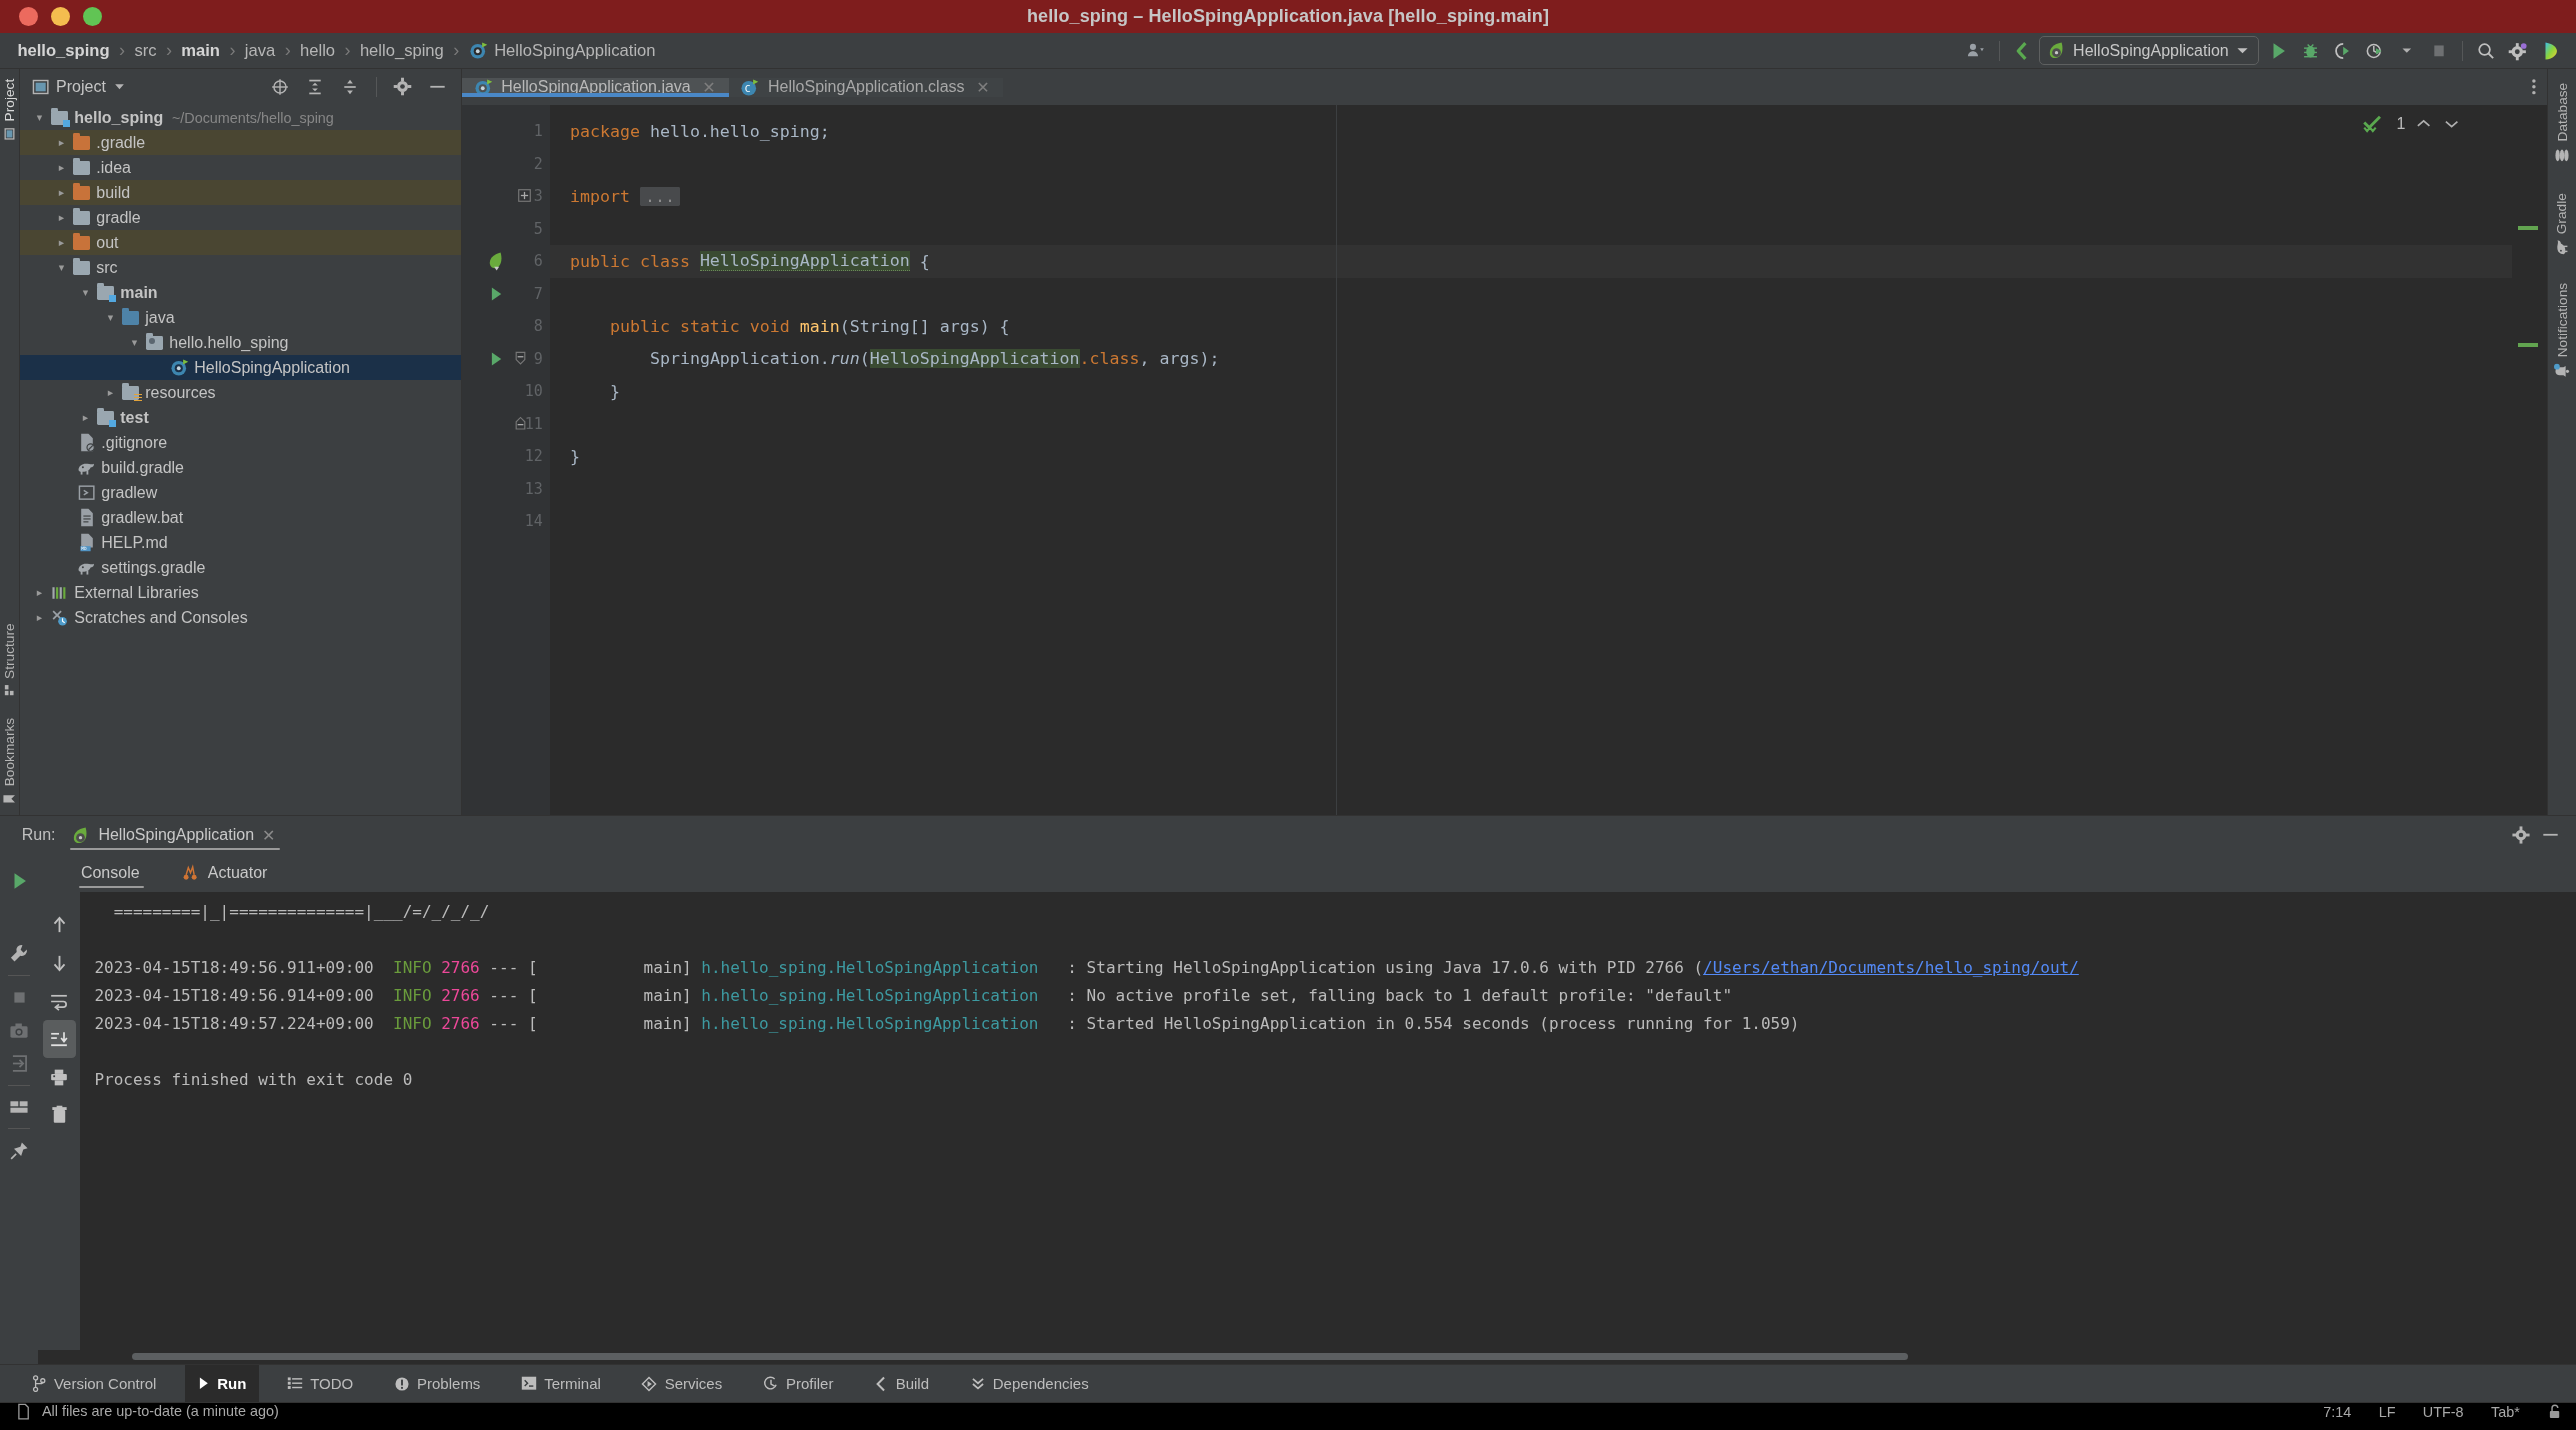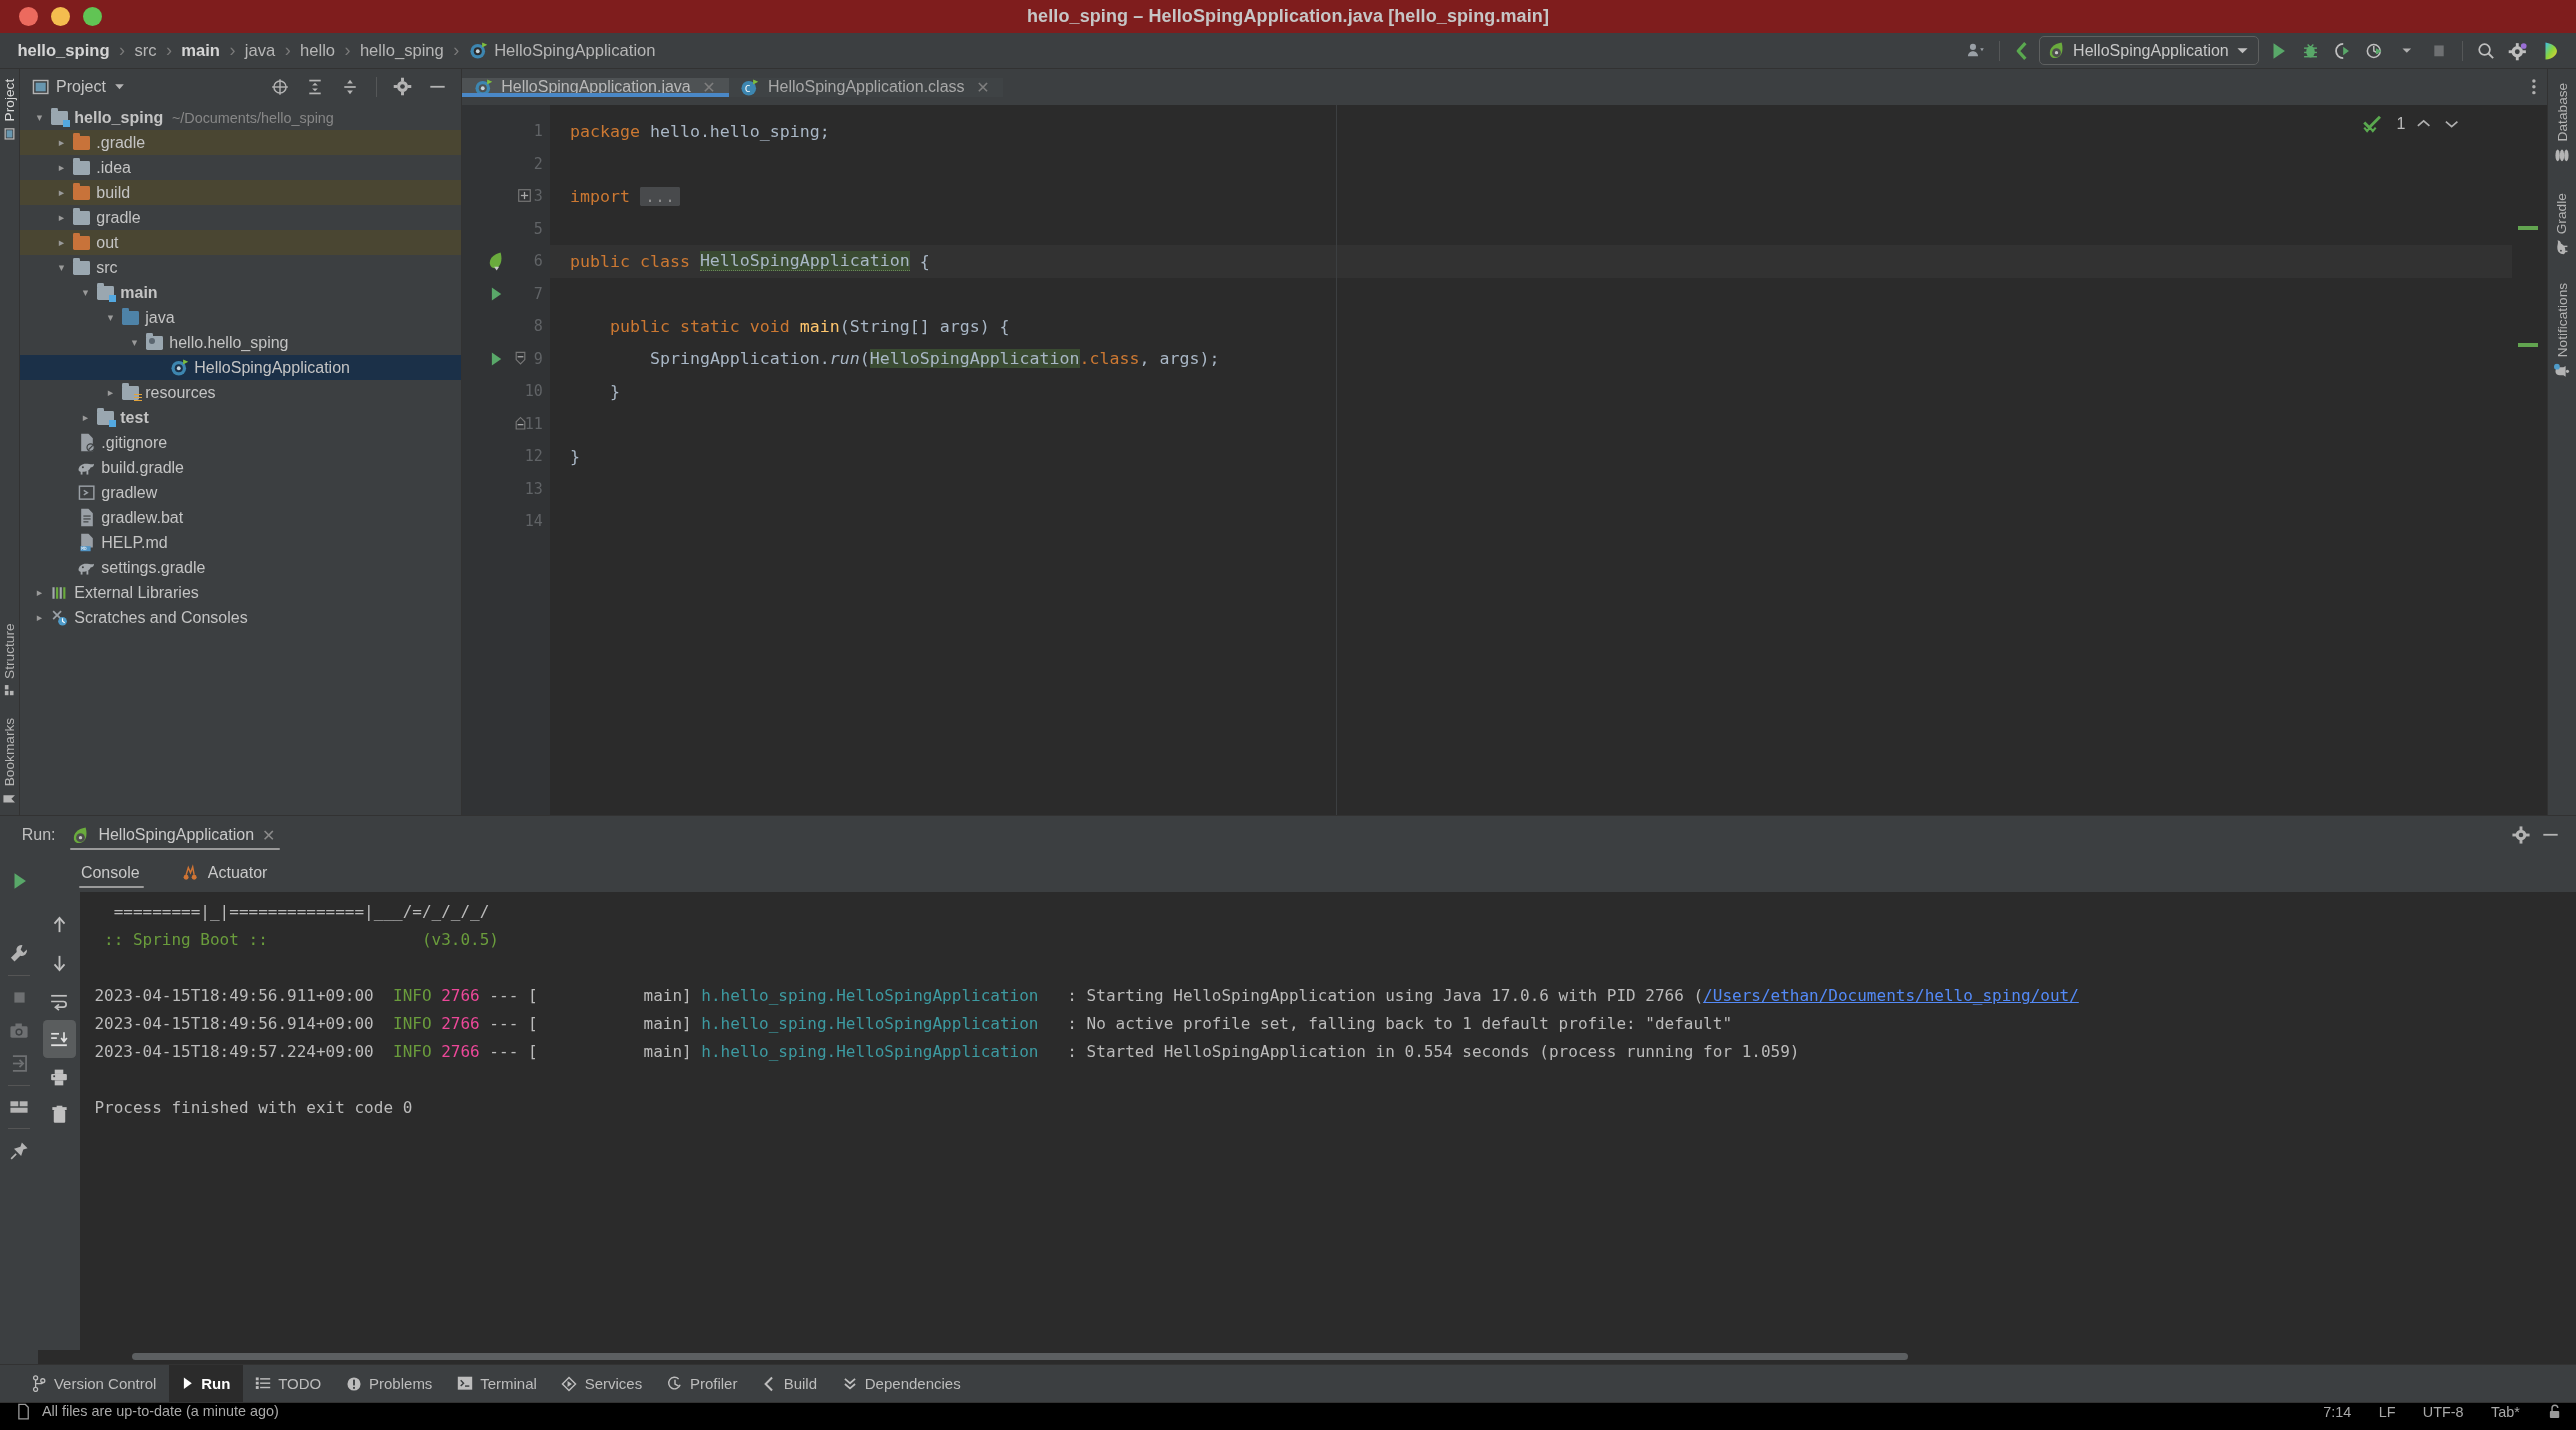":: Spring Boot :: (v3.0.5)" div.crow { html: <div> :: Spring Boot :: (v3.0.5)</div> -> none }
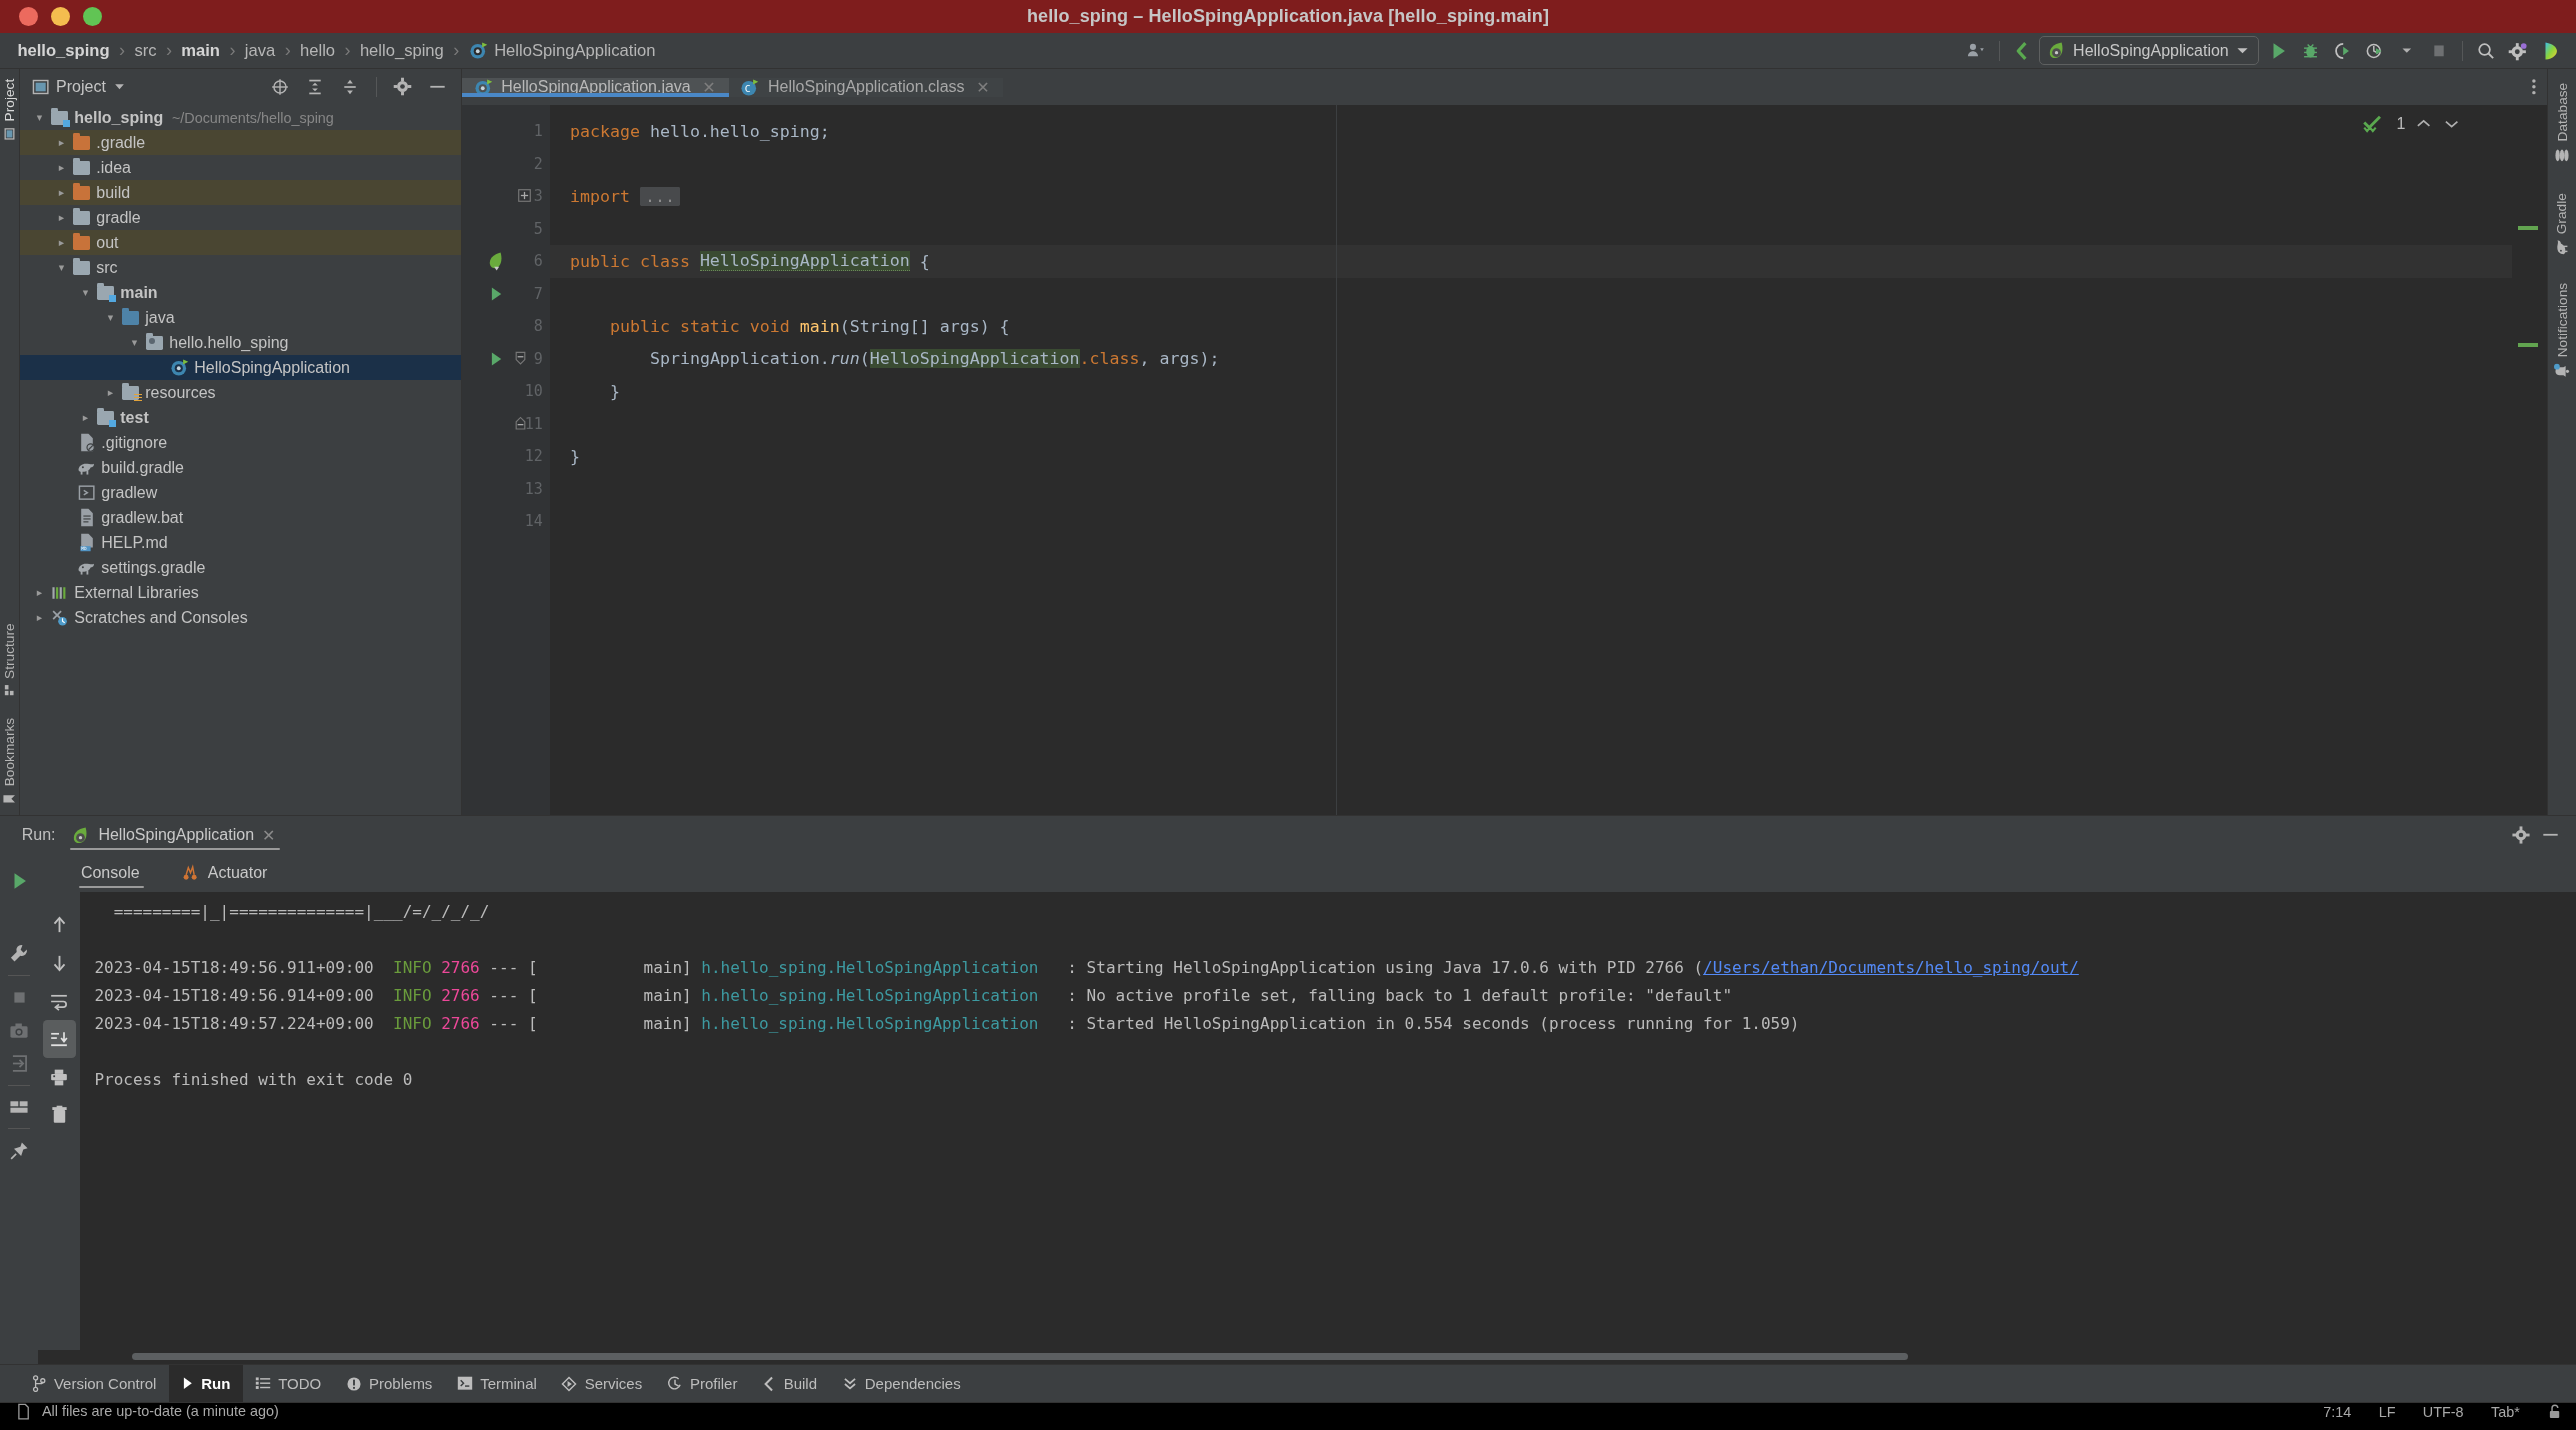"Version Control" .toolwin-bar { gap: 0 -> 16px }
